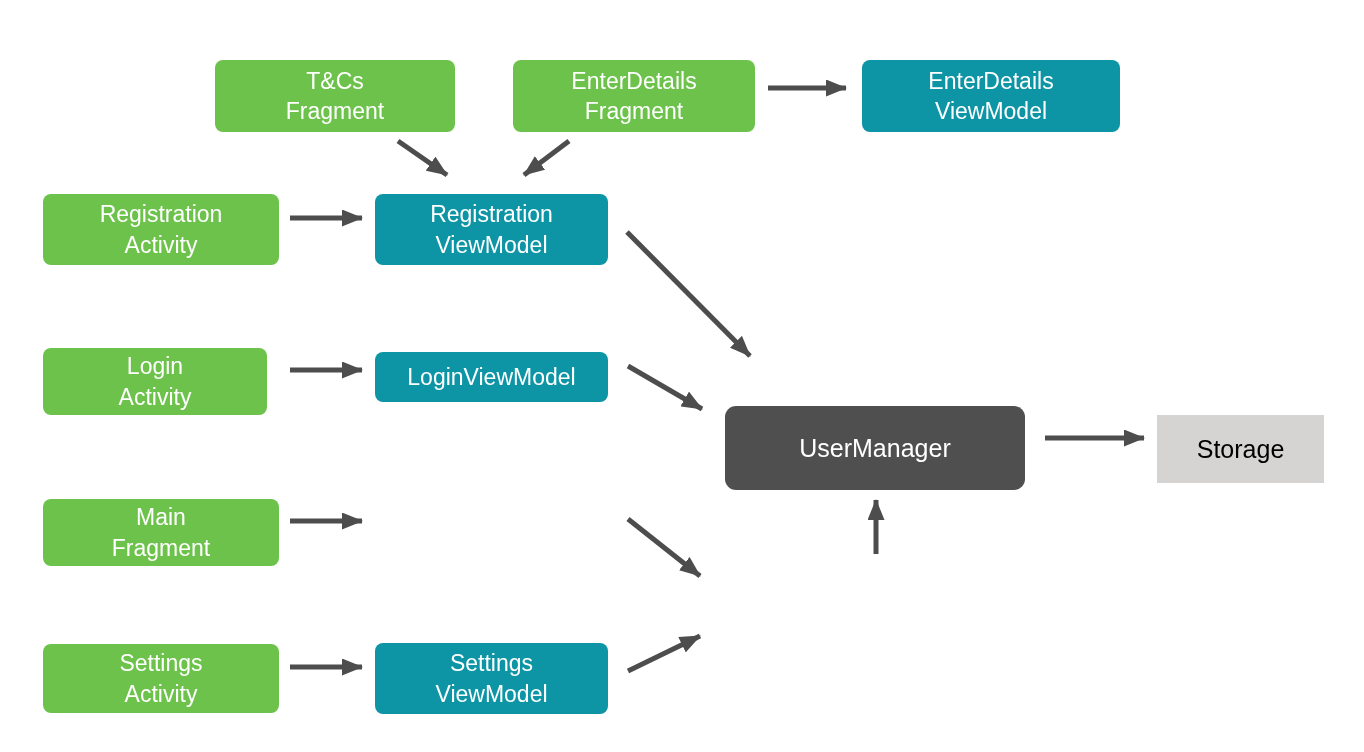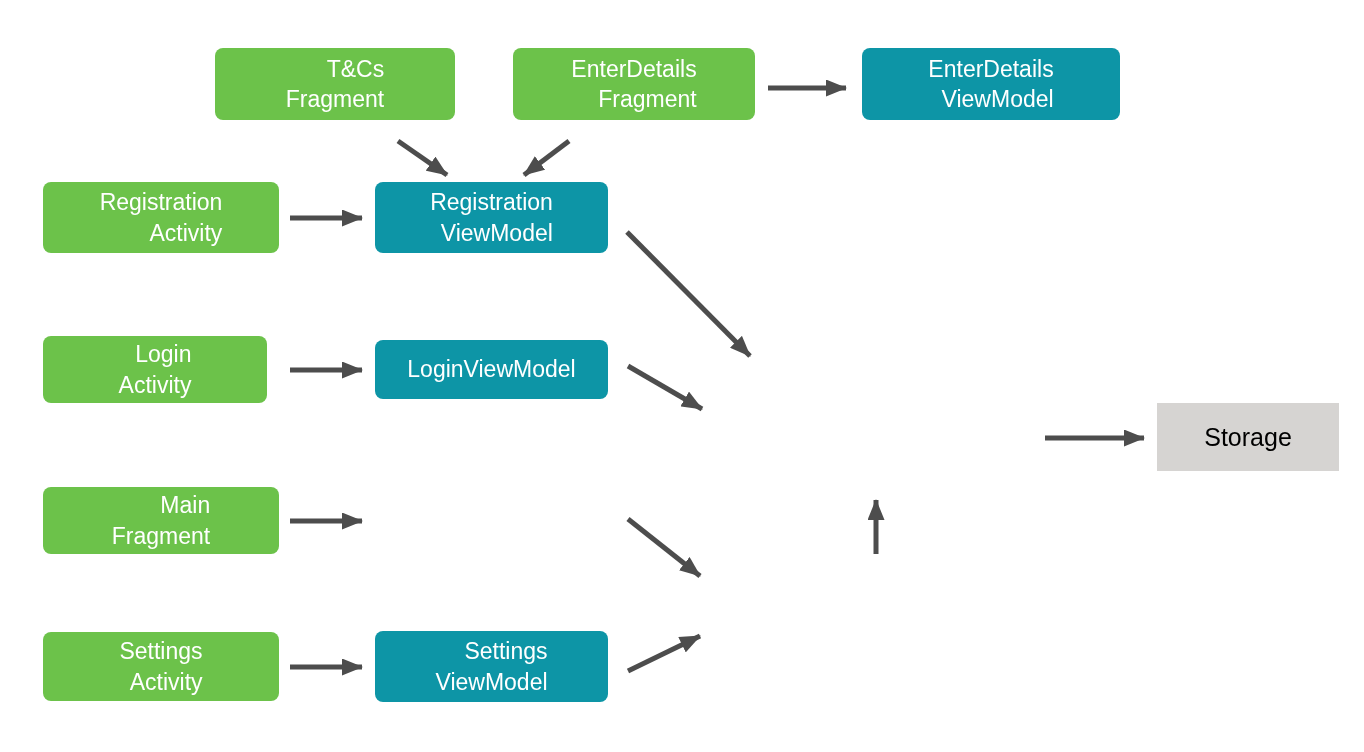"T&Cs" .node { margin-top: none -> 12px; text-align: right -> center }
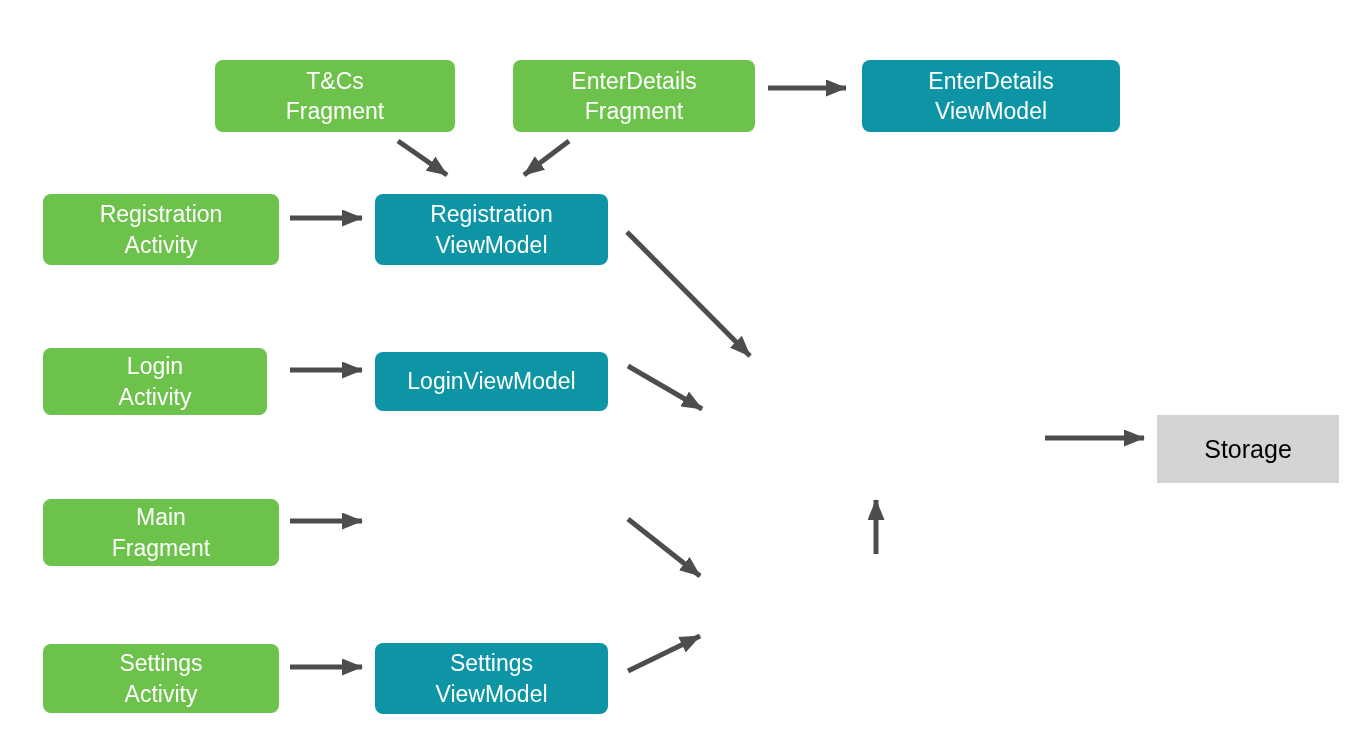"LoginViewModel" div.node { height: 59px -> 50px }
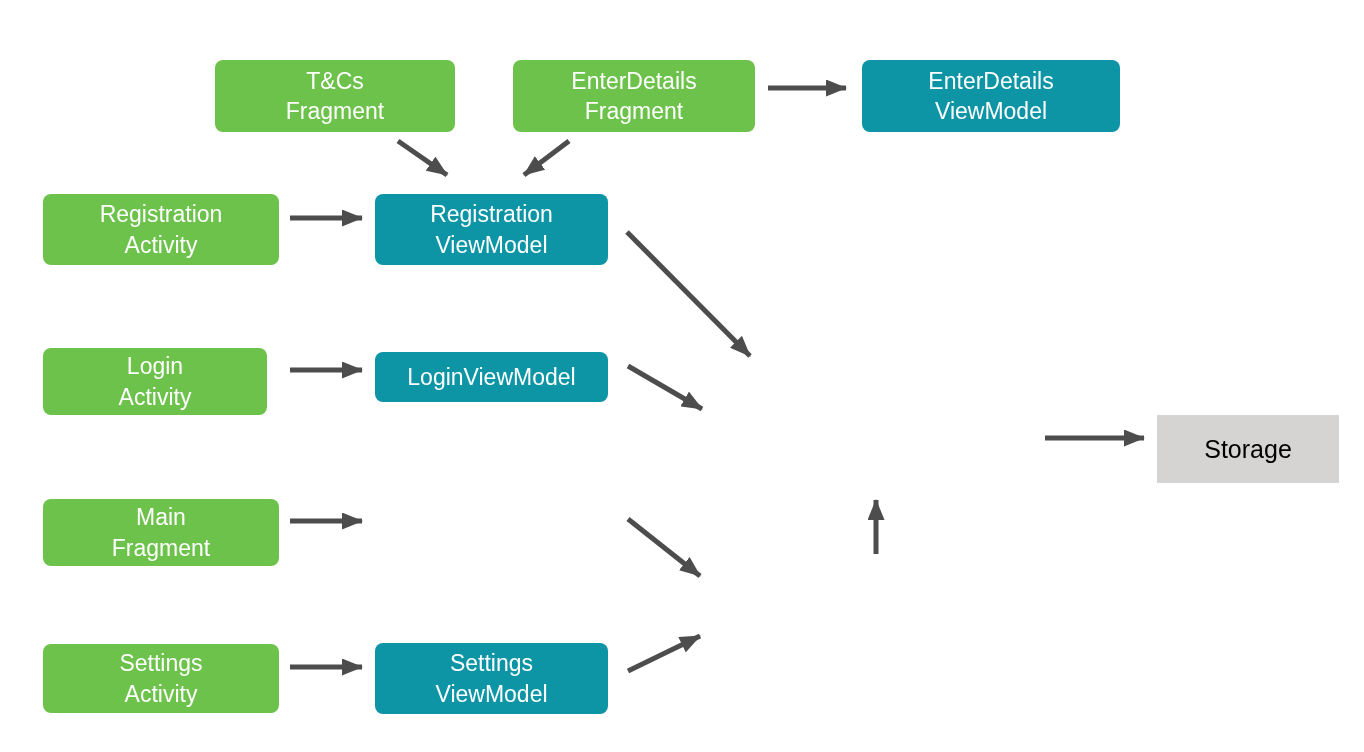"UserManager" div.node { html: none -> <div>UserManager</div> }
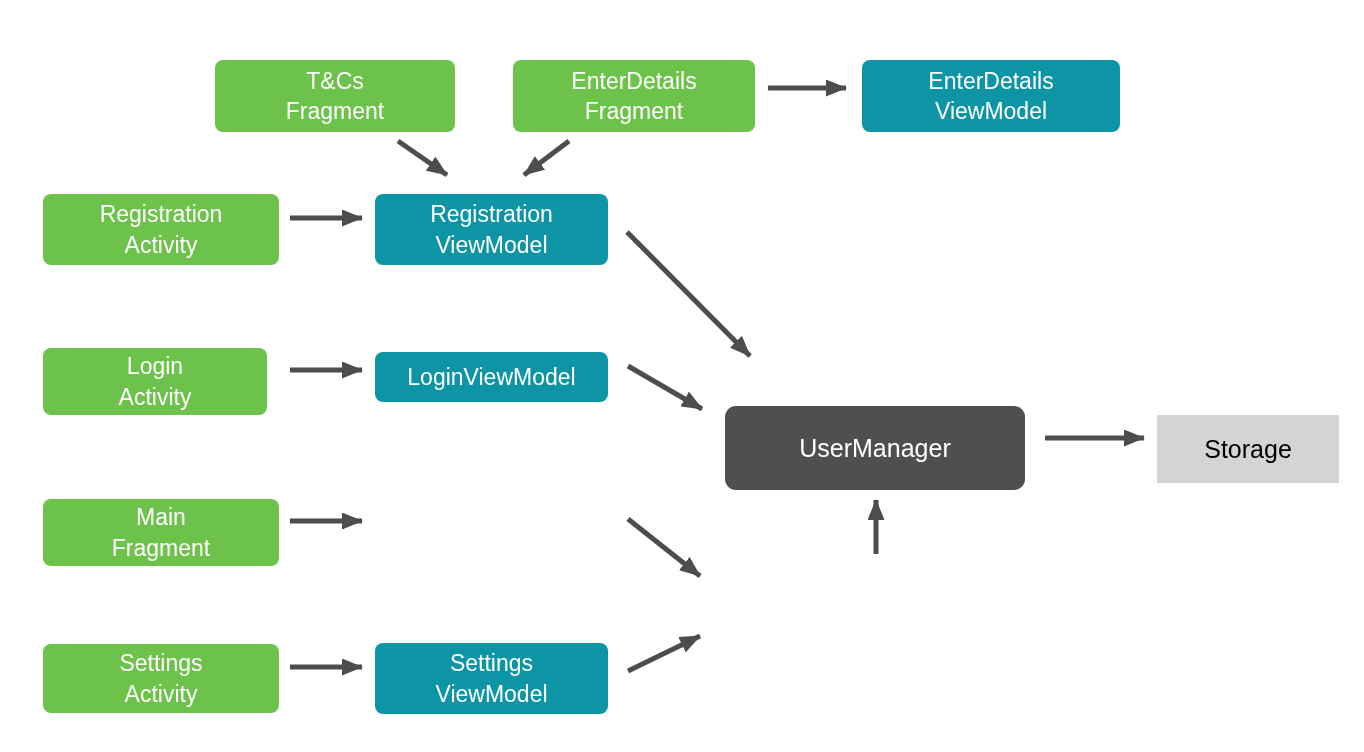"Storage" div.node { width: 182px -> 167px }
